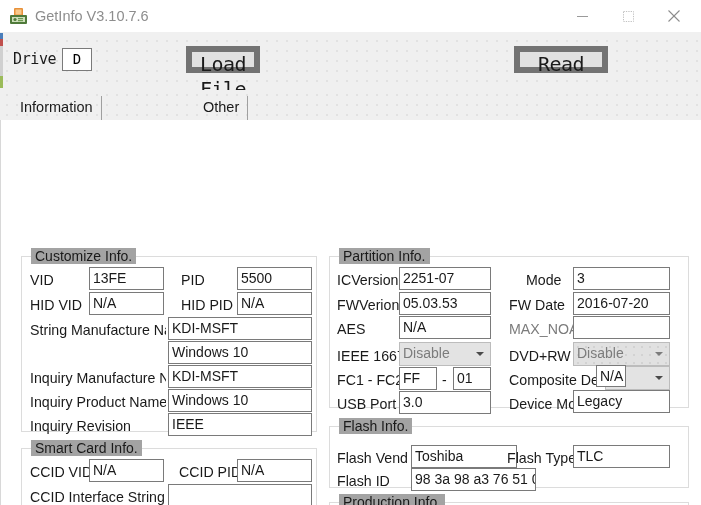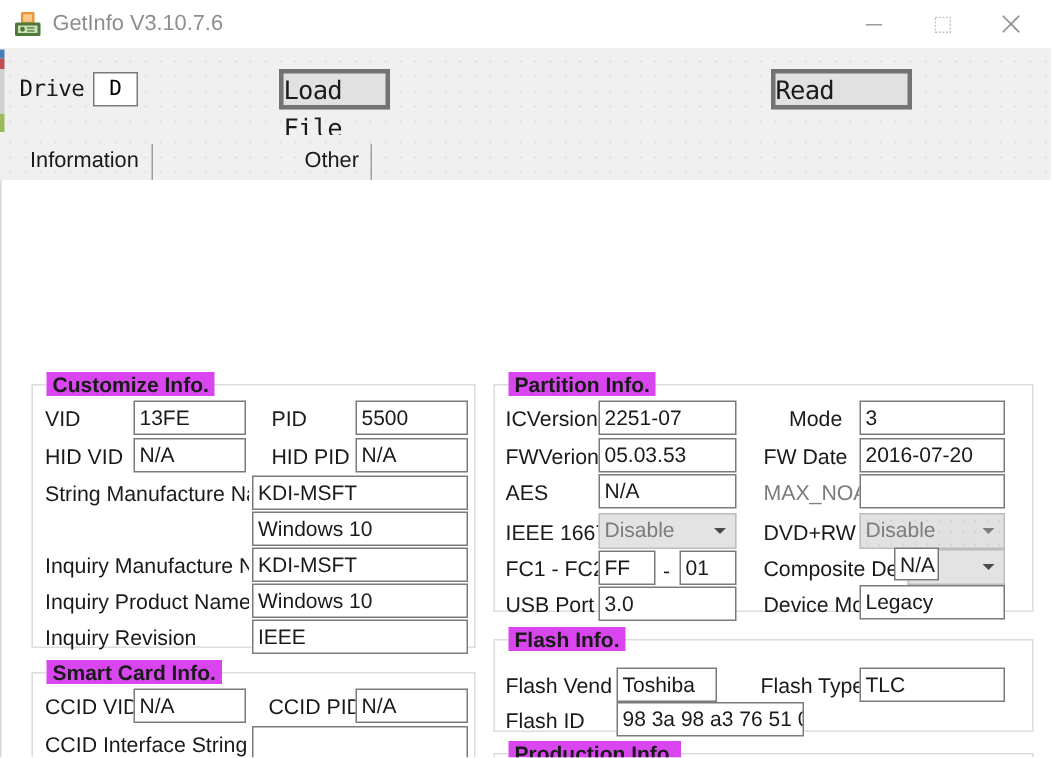"Load File" .topbtn { border: 3px solid #737373 -> 6px solid #737373; font-size: 17px -> 20px; text-align: left -> center }
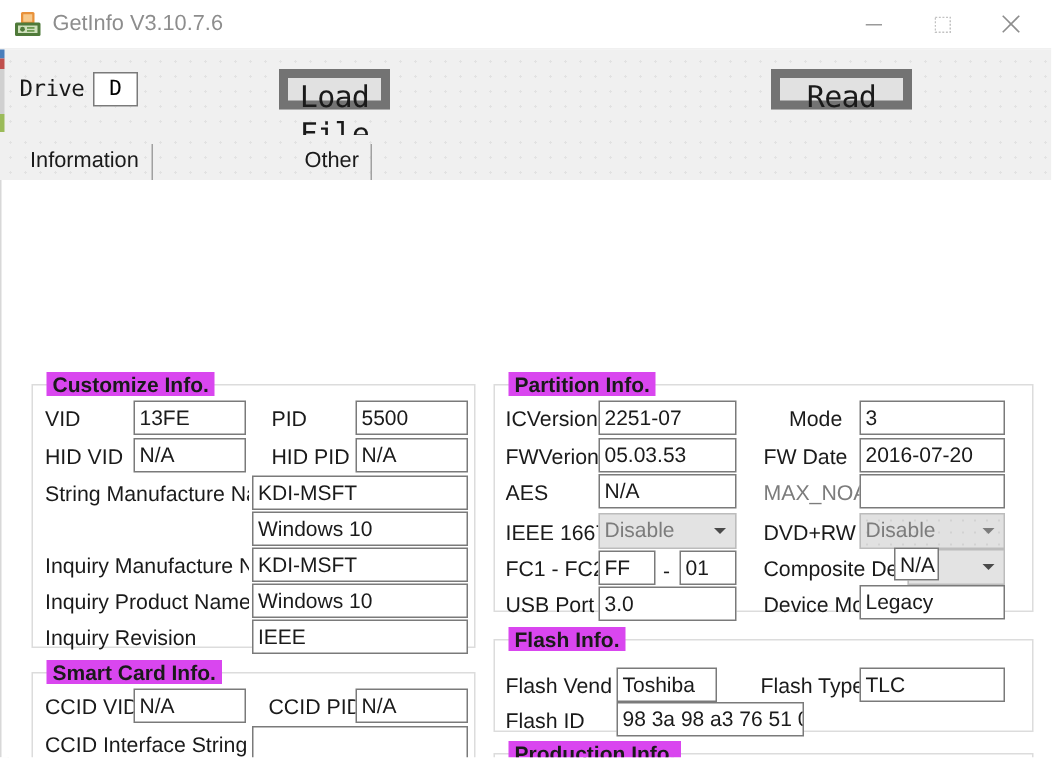"Customize Info." .group > .cap { background: #d946ef -> #a3a3a3; font-weight: bold -> none }
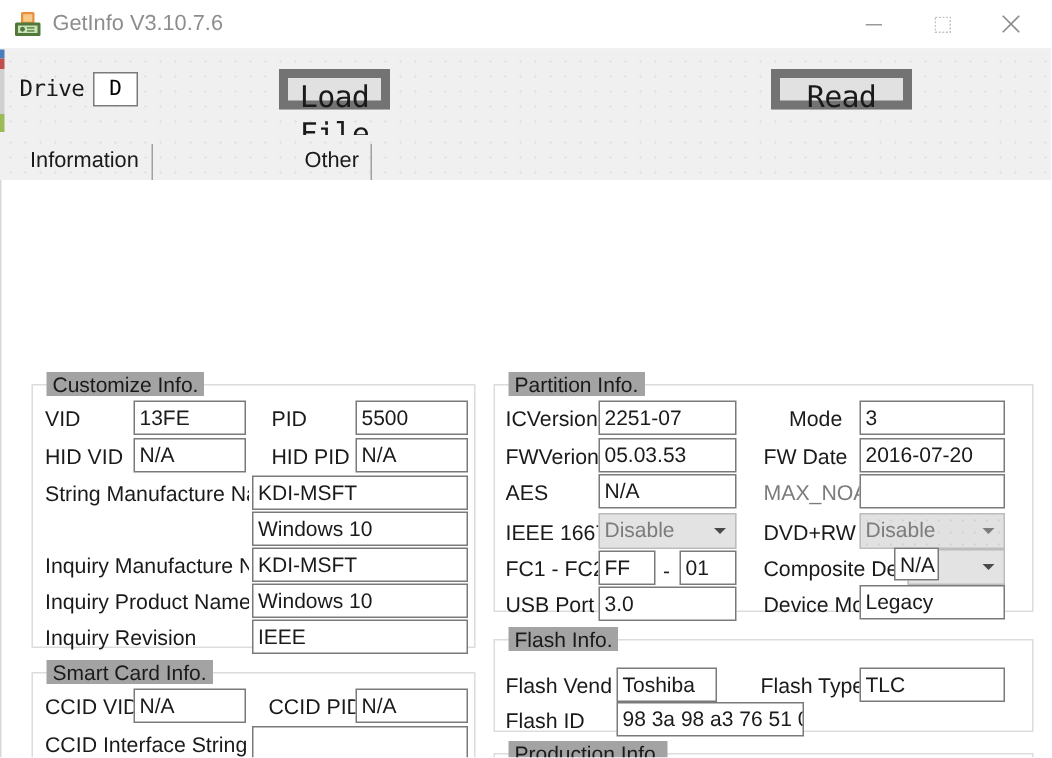"Toshiba" div.tb { width: 67px -> 106px }
